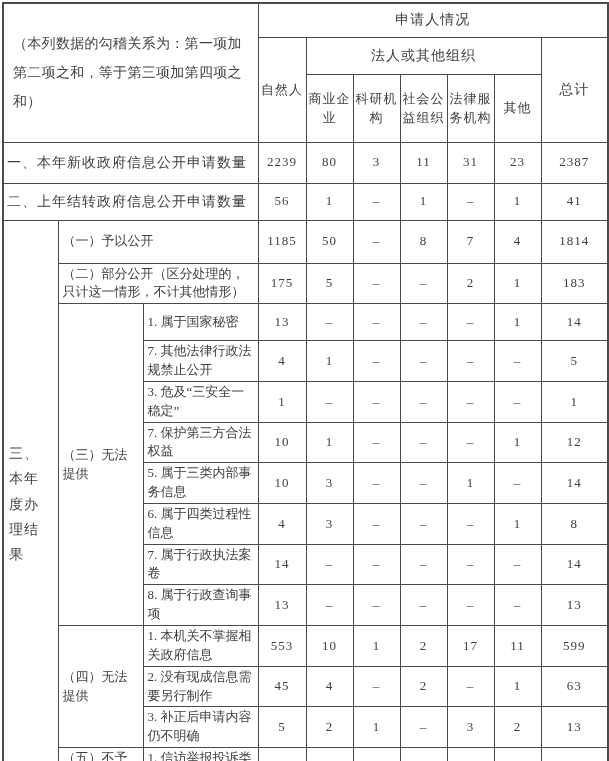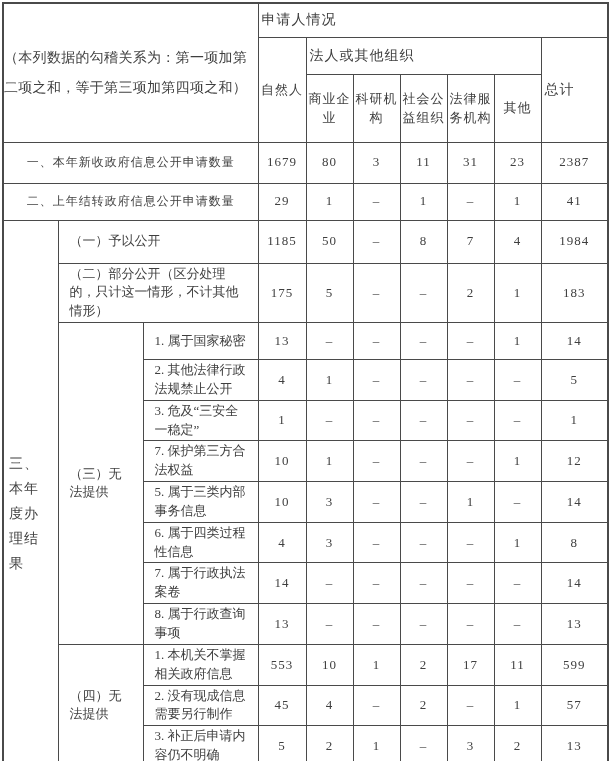"申请人情况" .hdr { text-align: none -> center }
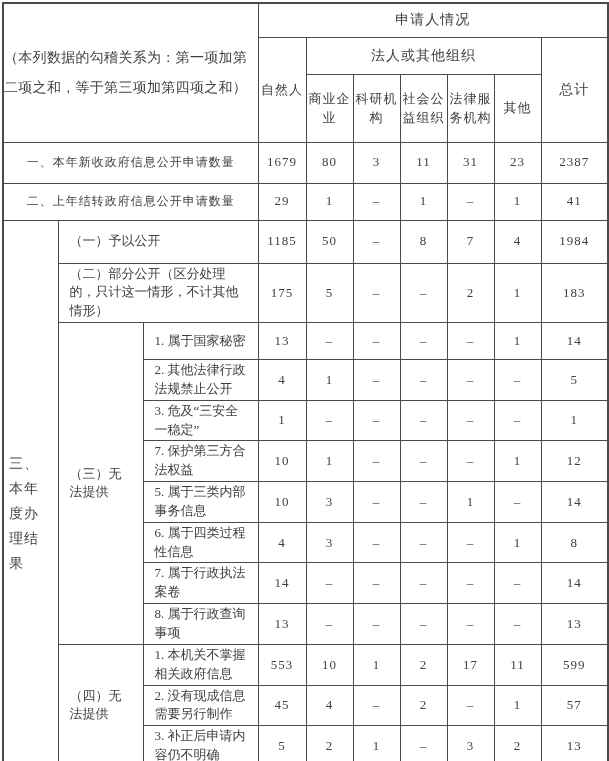"（本列数据的勾稽关系为：第一项加第二项之和，等于第三项加第四项之和）" .note { padding: 6px 0 -> 6px 9px }
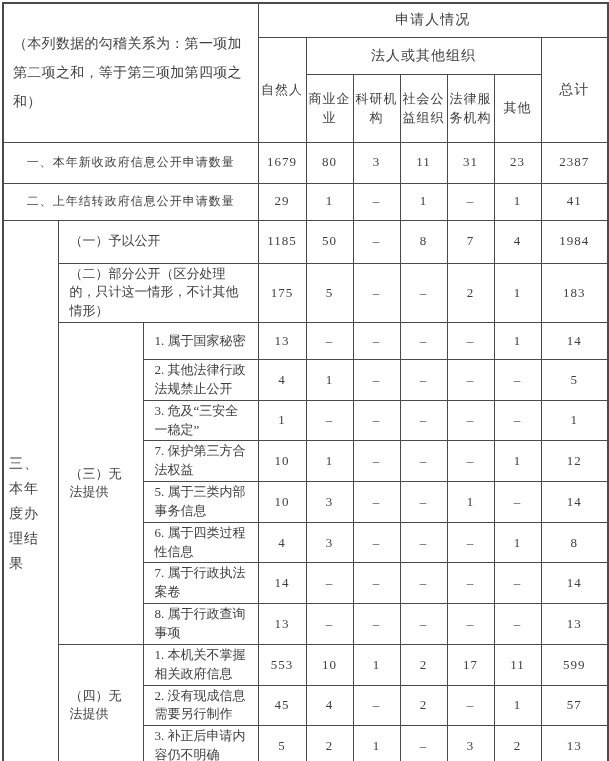"一、本年新收政府信息公开申请数量" .lbl-c { font-size: 12px -> 14px; text-align: center -> left }
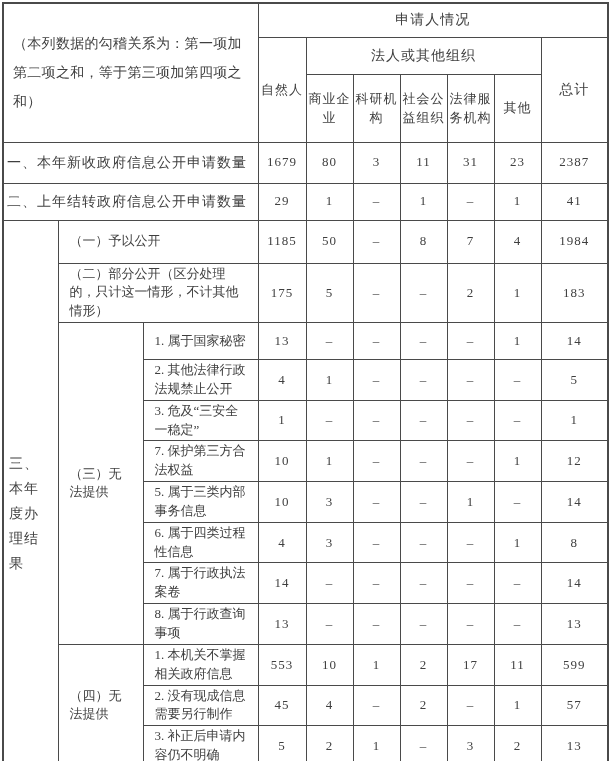"1679" td.num { text: 1679 -> 2239 }
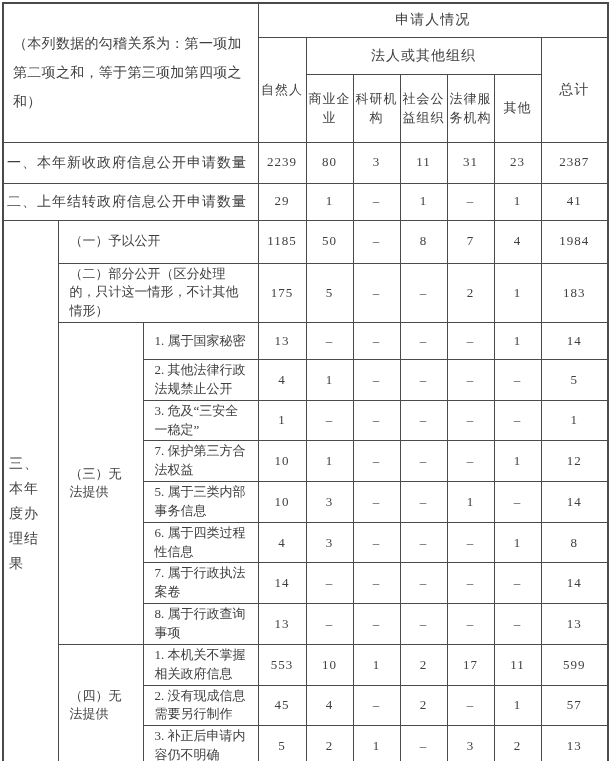"29" td.num { text: 29 -> 56 }
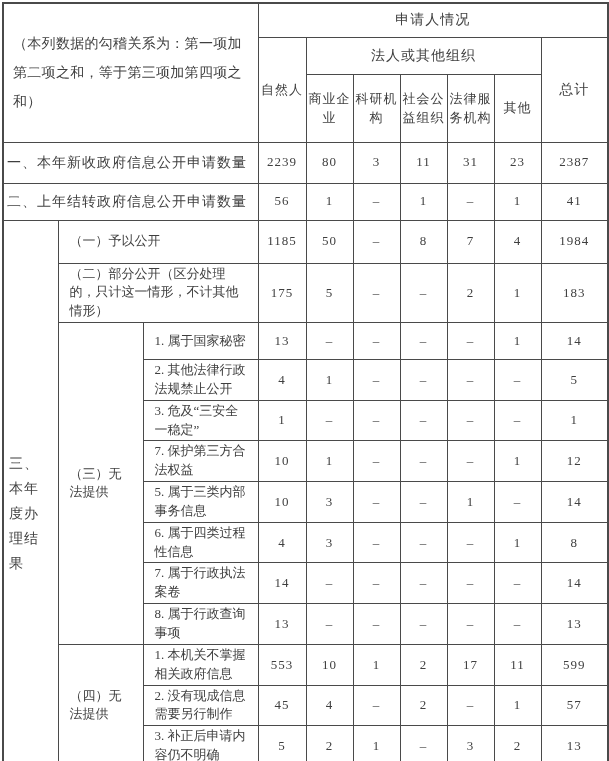"（一）予以公开" .lbl-l { padding: 1px 11px -> 1px 4px }
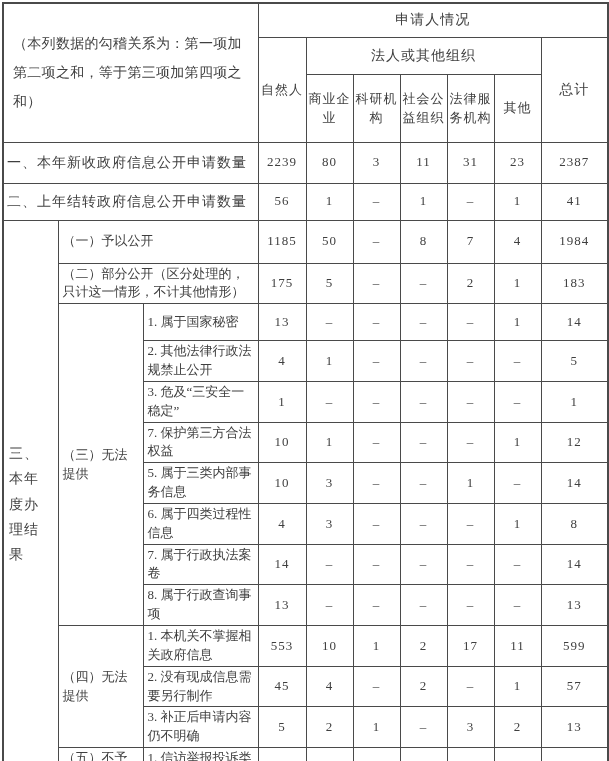"1984" td.num { text: 1984 -> 1814 }
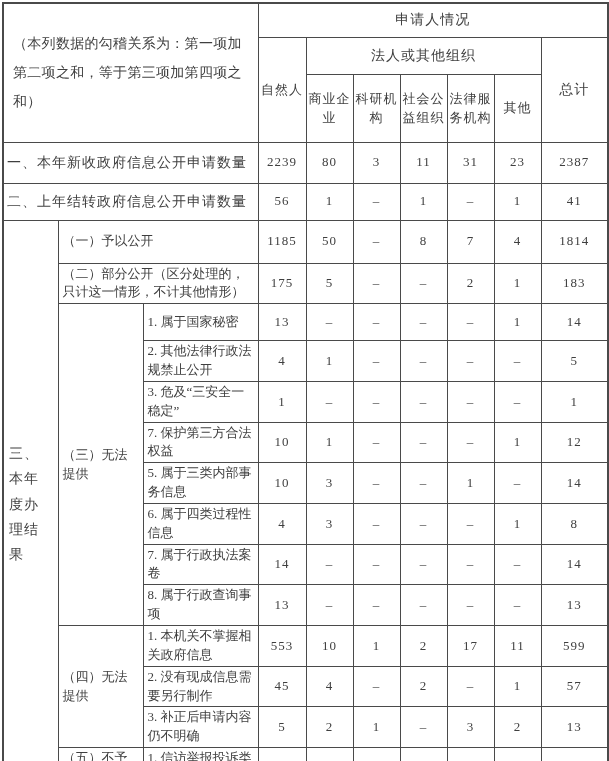"2. 其他法律行政法规禁止公开" td.lbl-l { text: 2 -> 7 }
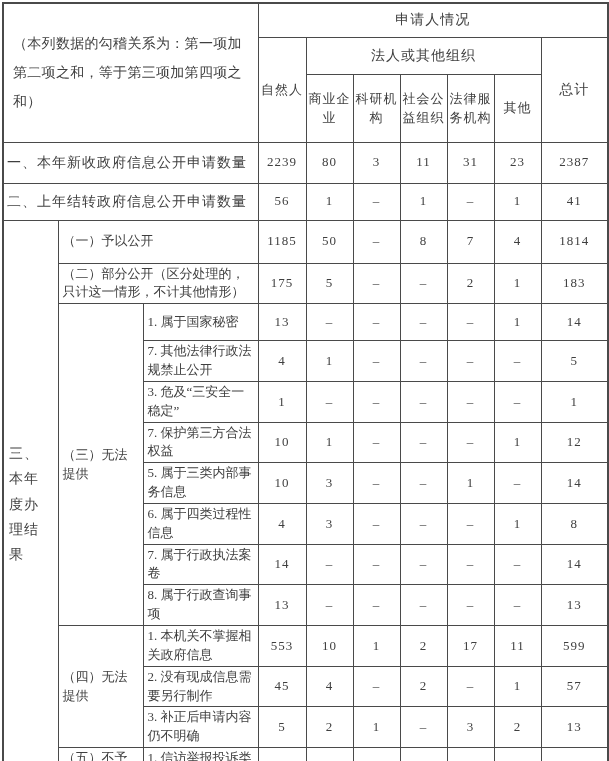"57" td.num { text: 57 -> 63 }
